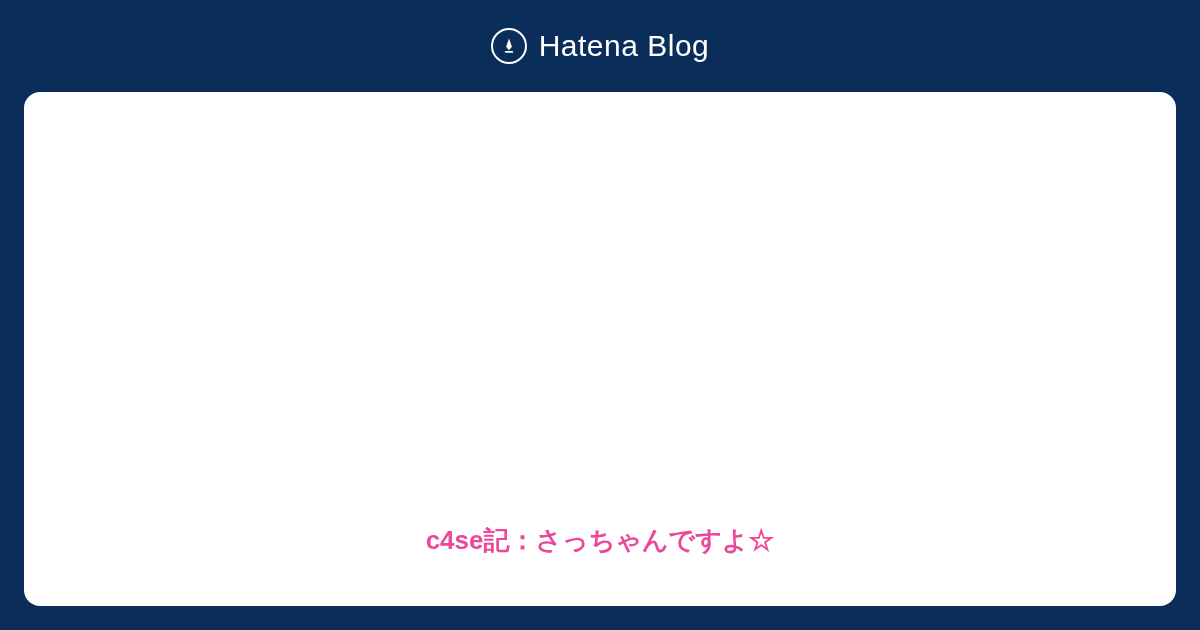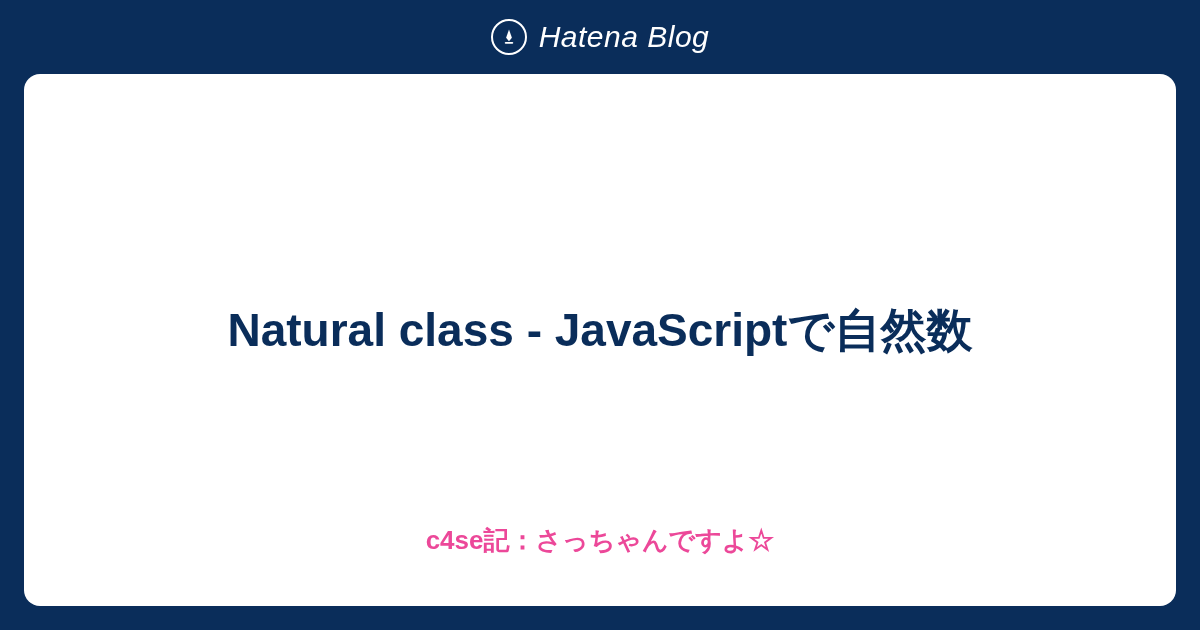"Hatena Blog" .header { font-style: italic -> none; height: 74px -> 92px }
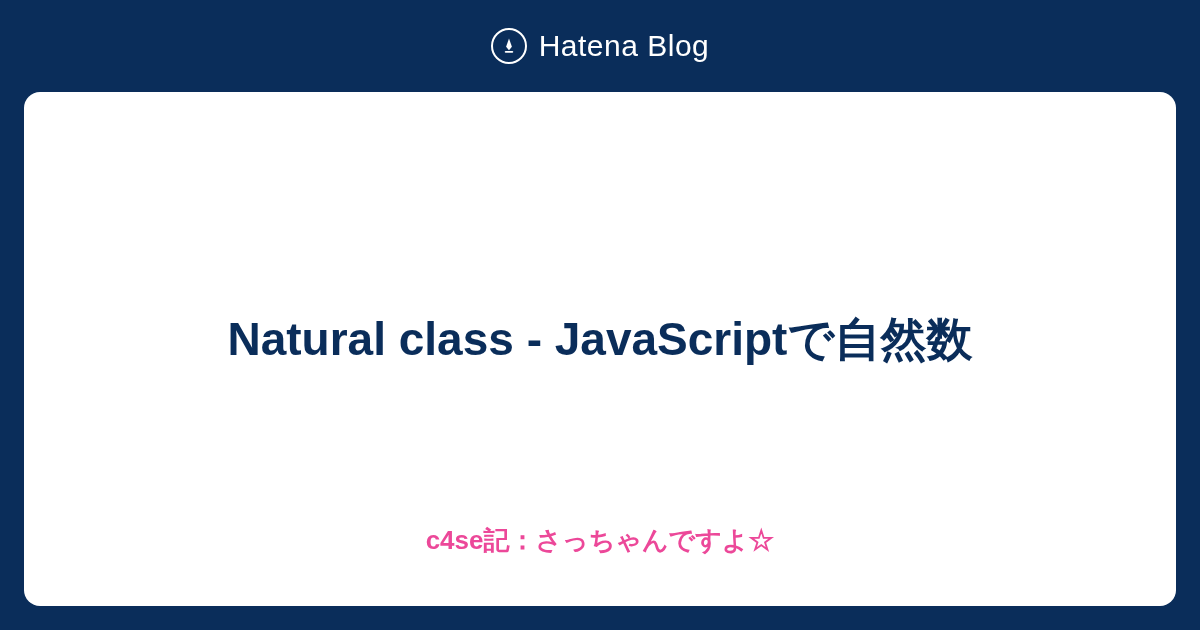"Natural class - JavaScriptで自然数" h1.title { html: <h1>Natural class - JavaScriptで自然数</h1> -> none }
